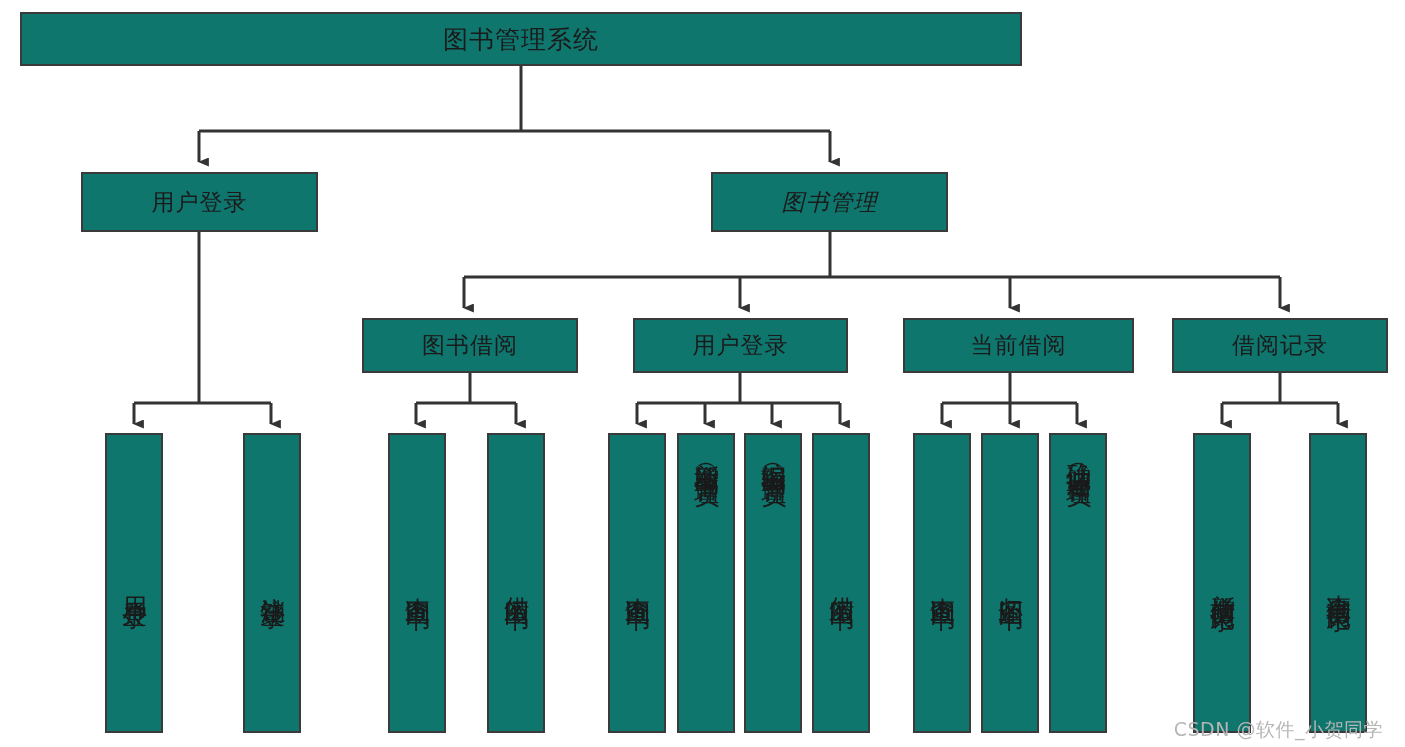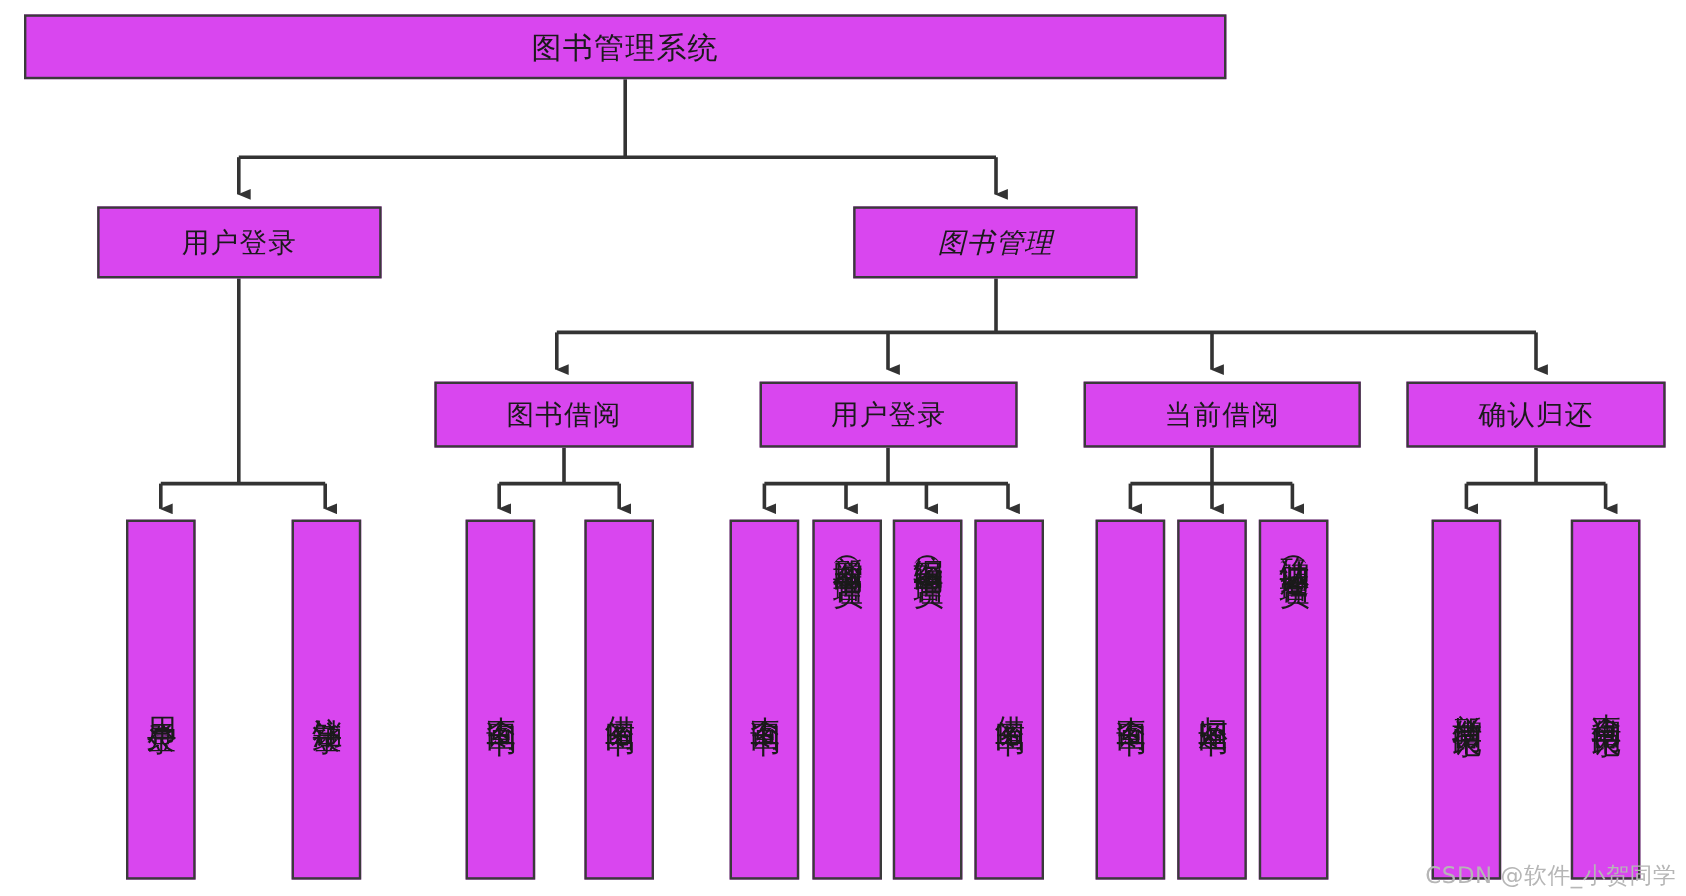"图书管理系统" .node { background: #d946ef -> #0f766e }
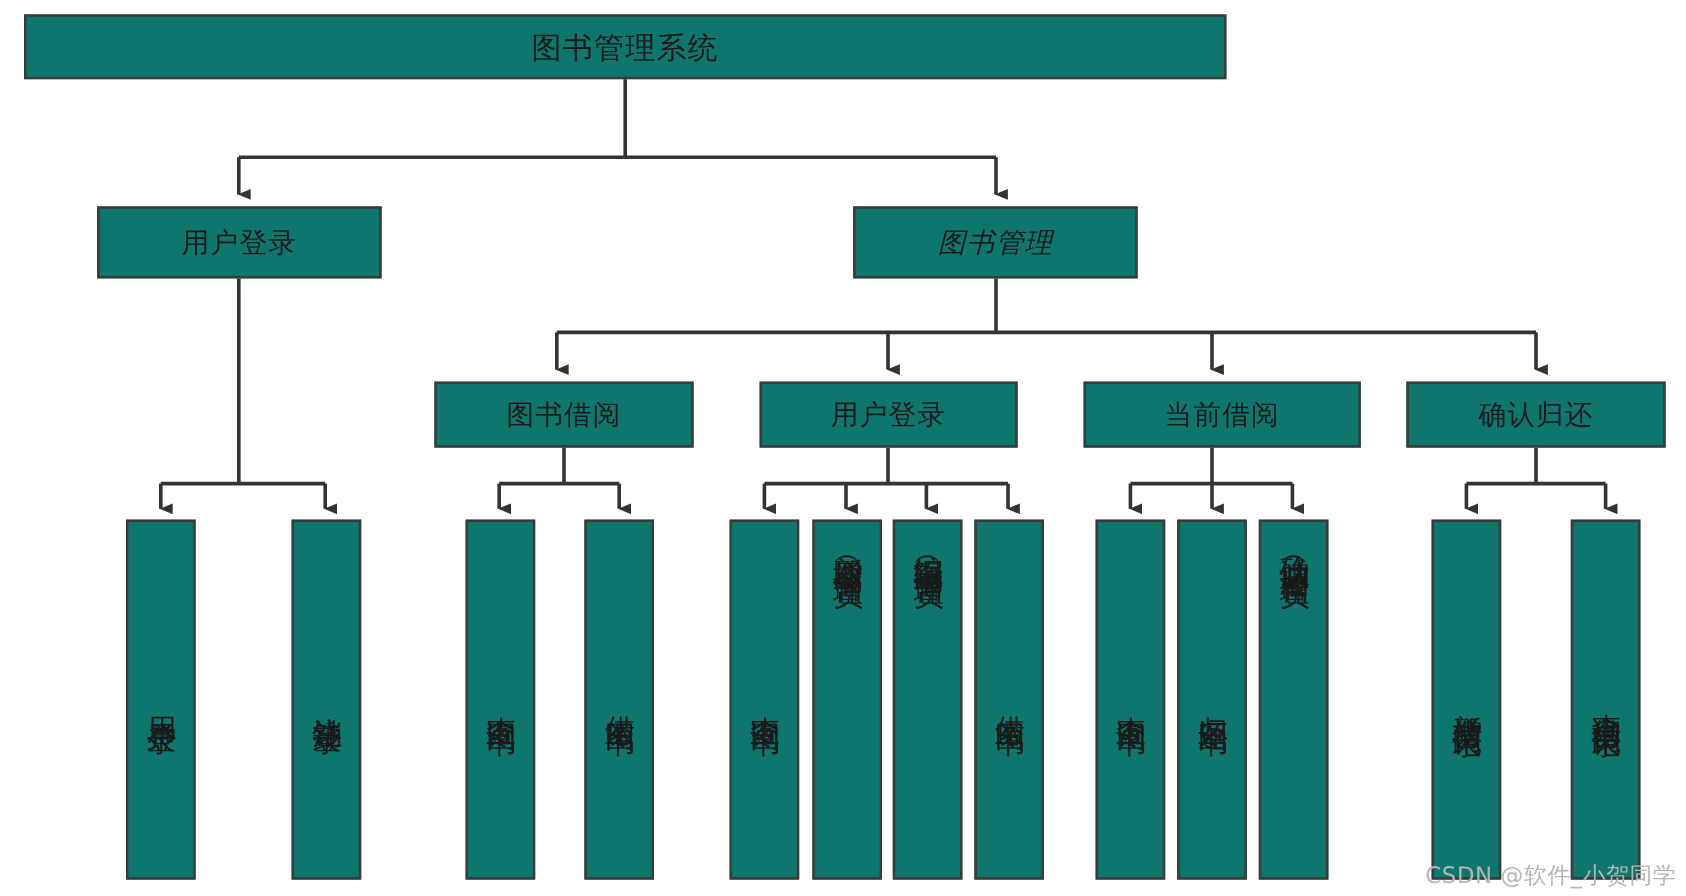"确认归还" span { text: 确认归还 -> 借阅记录 }
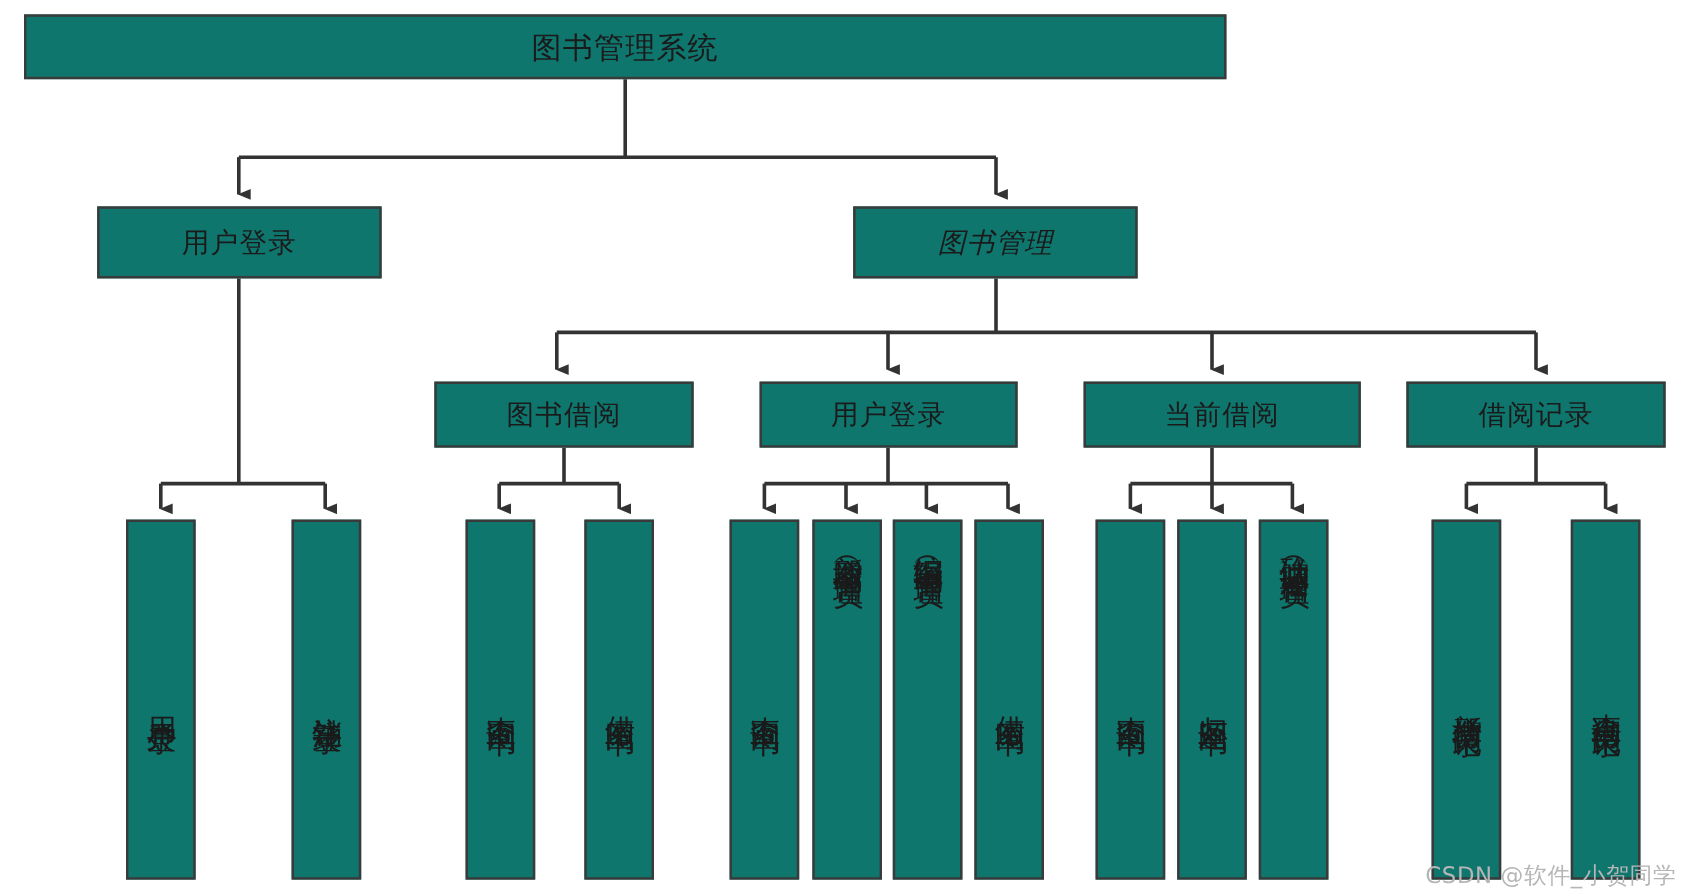"CSDN @软件_小贺同学" #watermark { right: 8px -> 22px }
